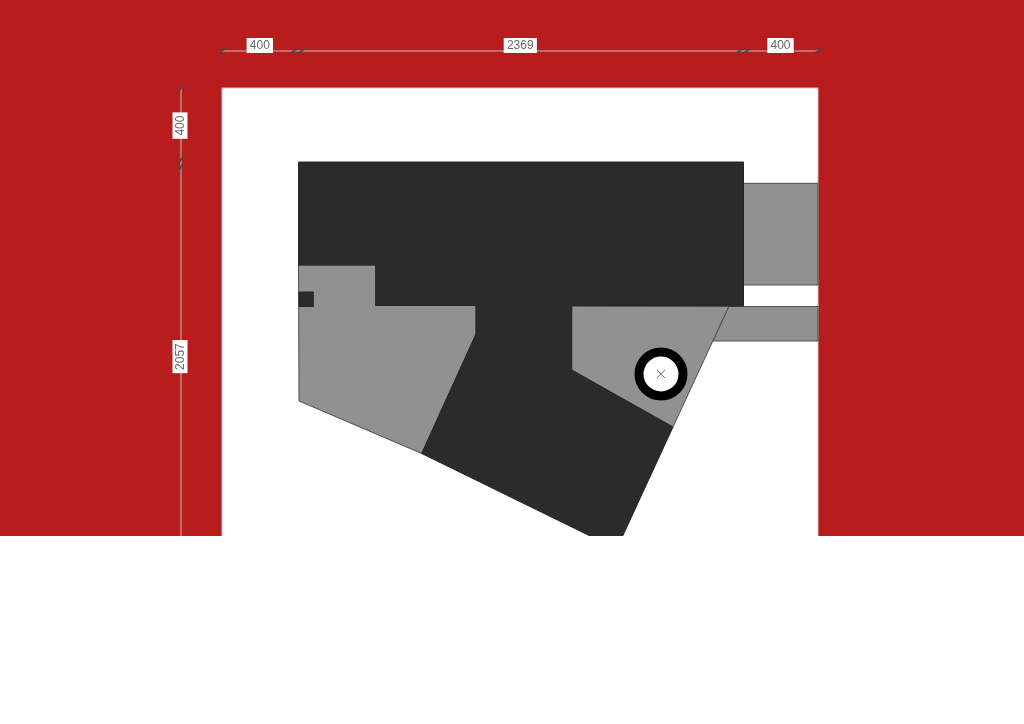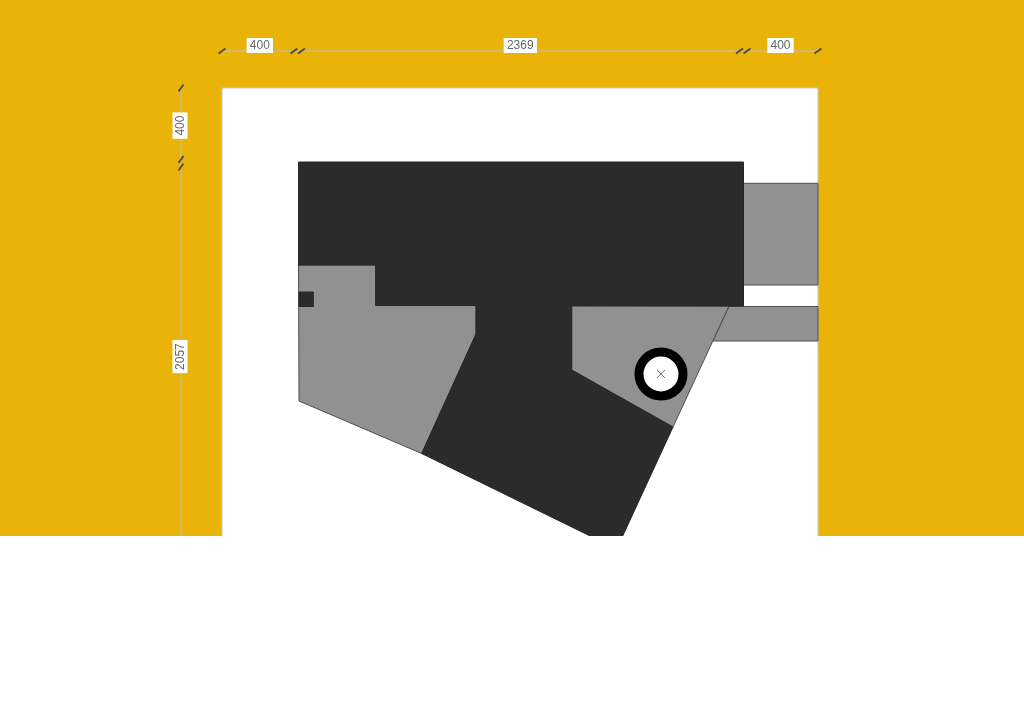"400" .stage { background: #eab308 -> #b91c1c }
